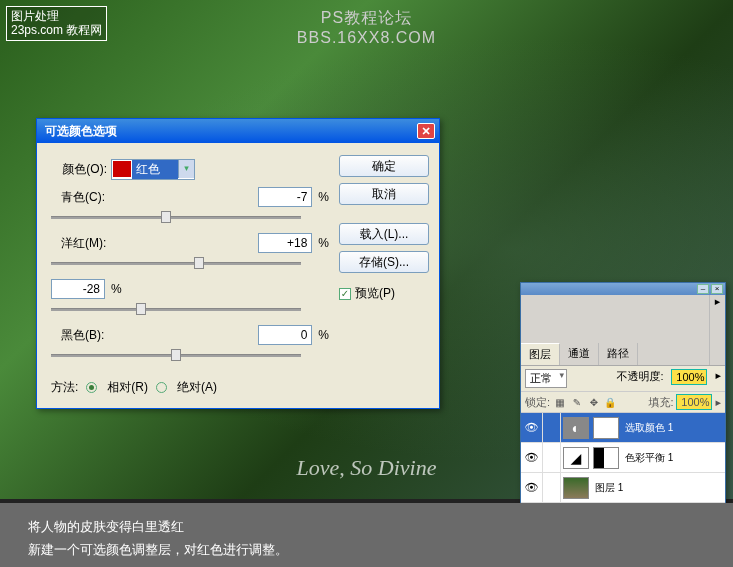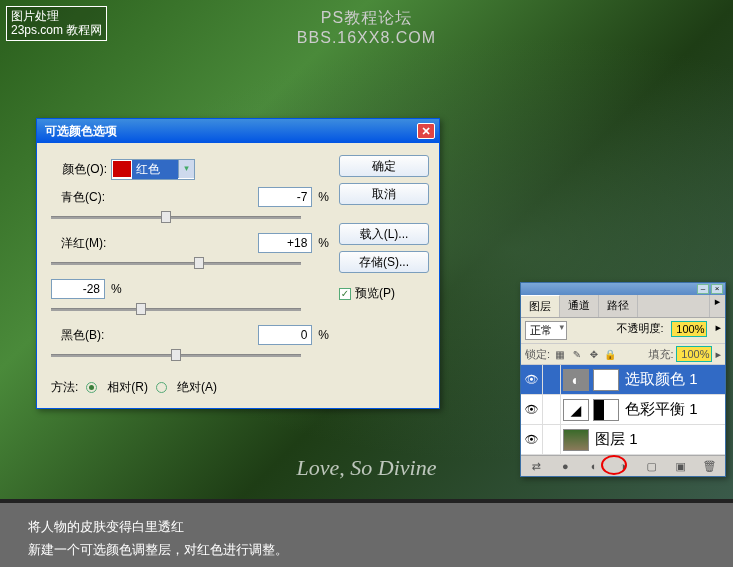"图层" .tab { margin-top: none -> 48px }
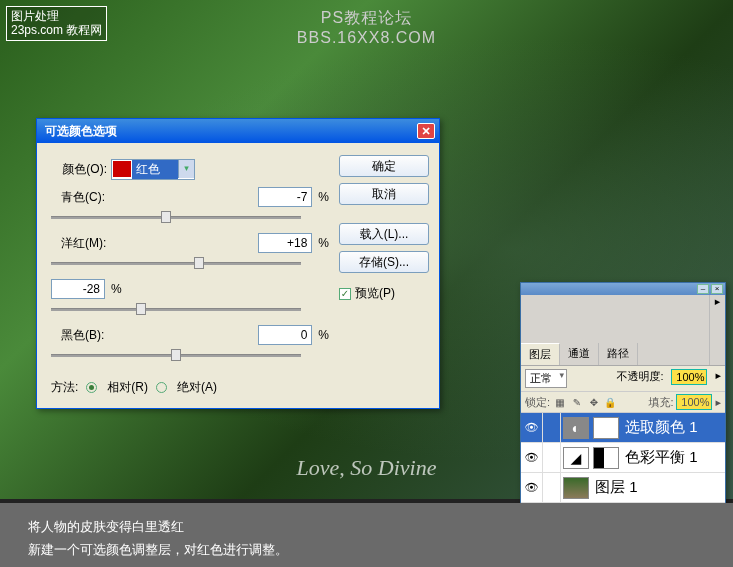"选取颜色 1" .layer-name { font-size: 15px -> 10px }
